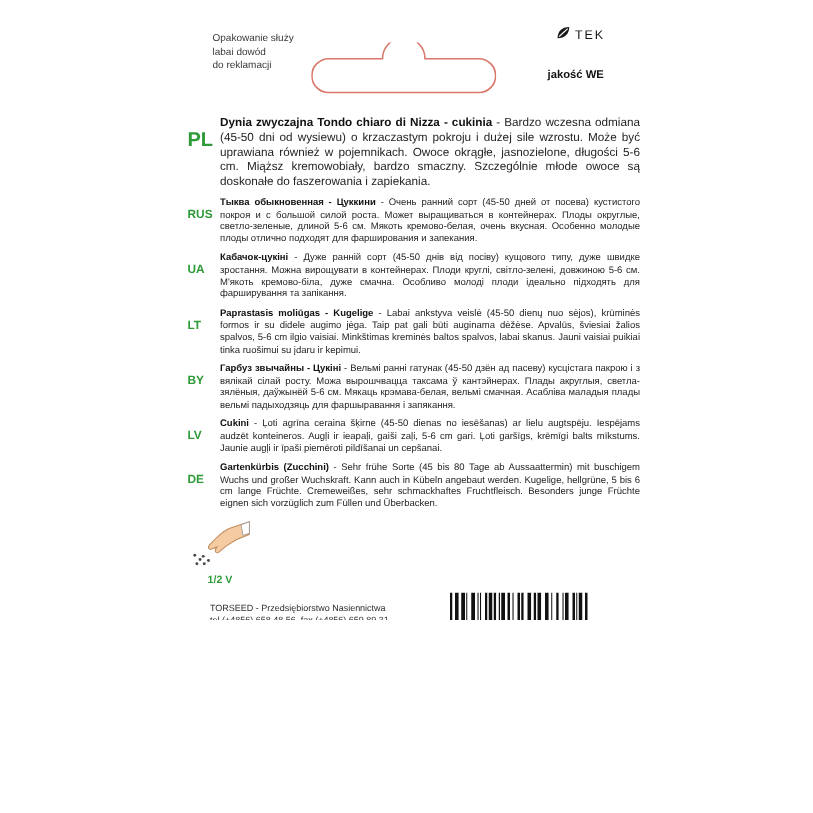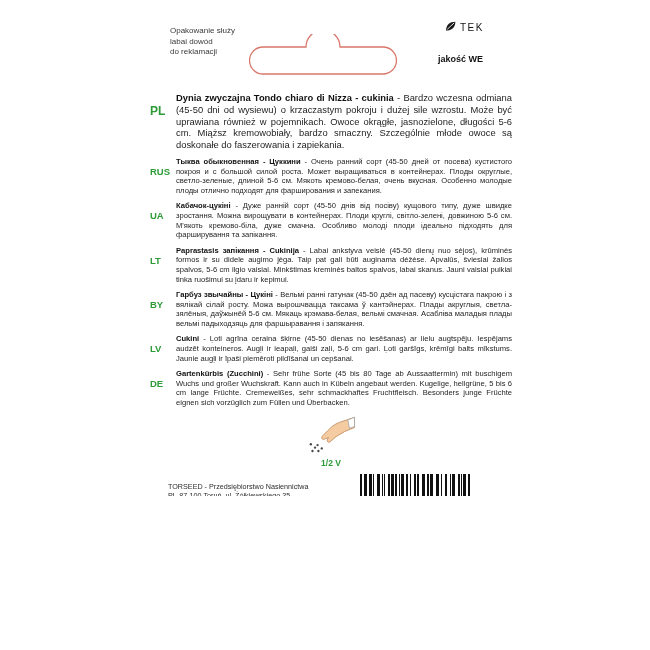"PL" .lang-row.pl .lang-code { font-size: 12px -> 16px }
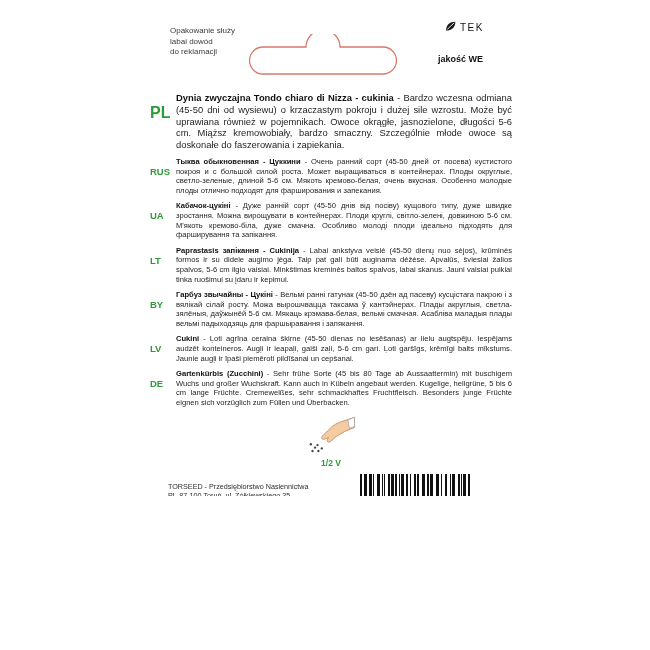"Paprastasis запікання - Cukinija" b { text: запікання - Cukinija -> moliūgas - Kugelige }
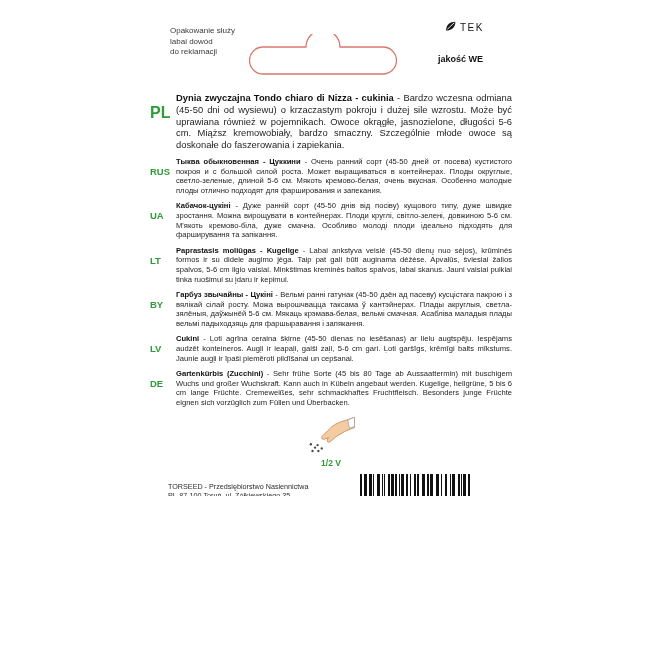"1/2 V" .pictos { justify-content: center -> none }
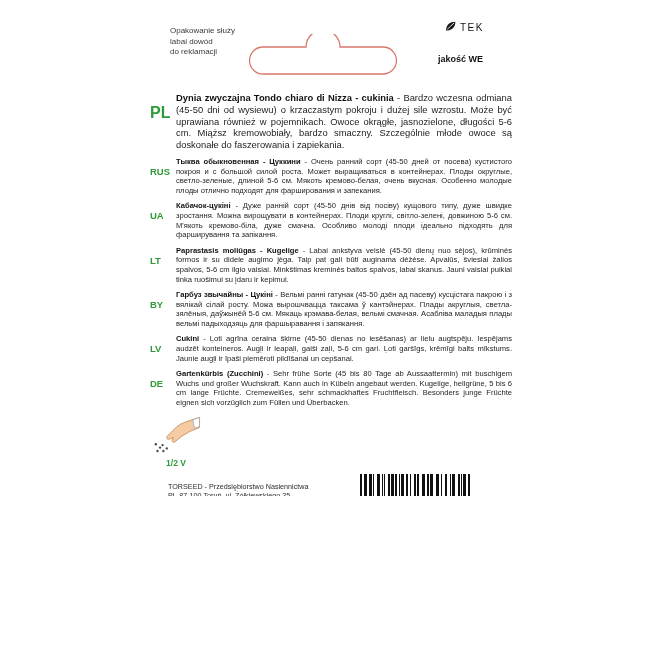"PL-87-100 Toruń, ul. Żółkiewskiego 35" span { html: <span>PL-87-100 Toruń, ul. Żółkiewskiego 35</span> -> none }
